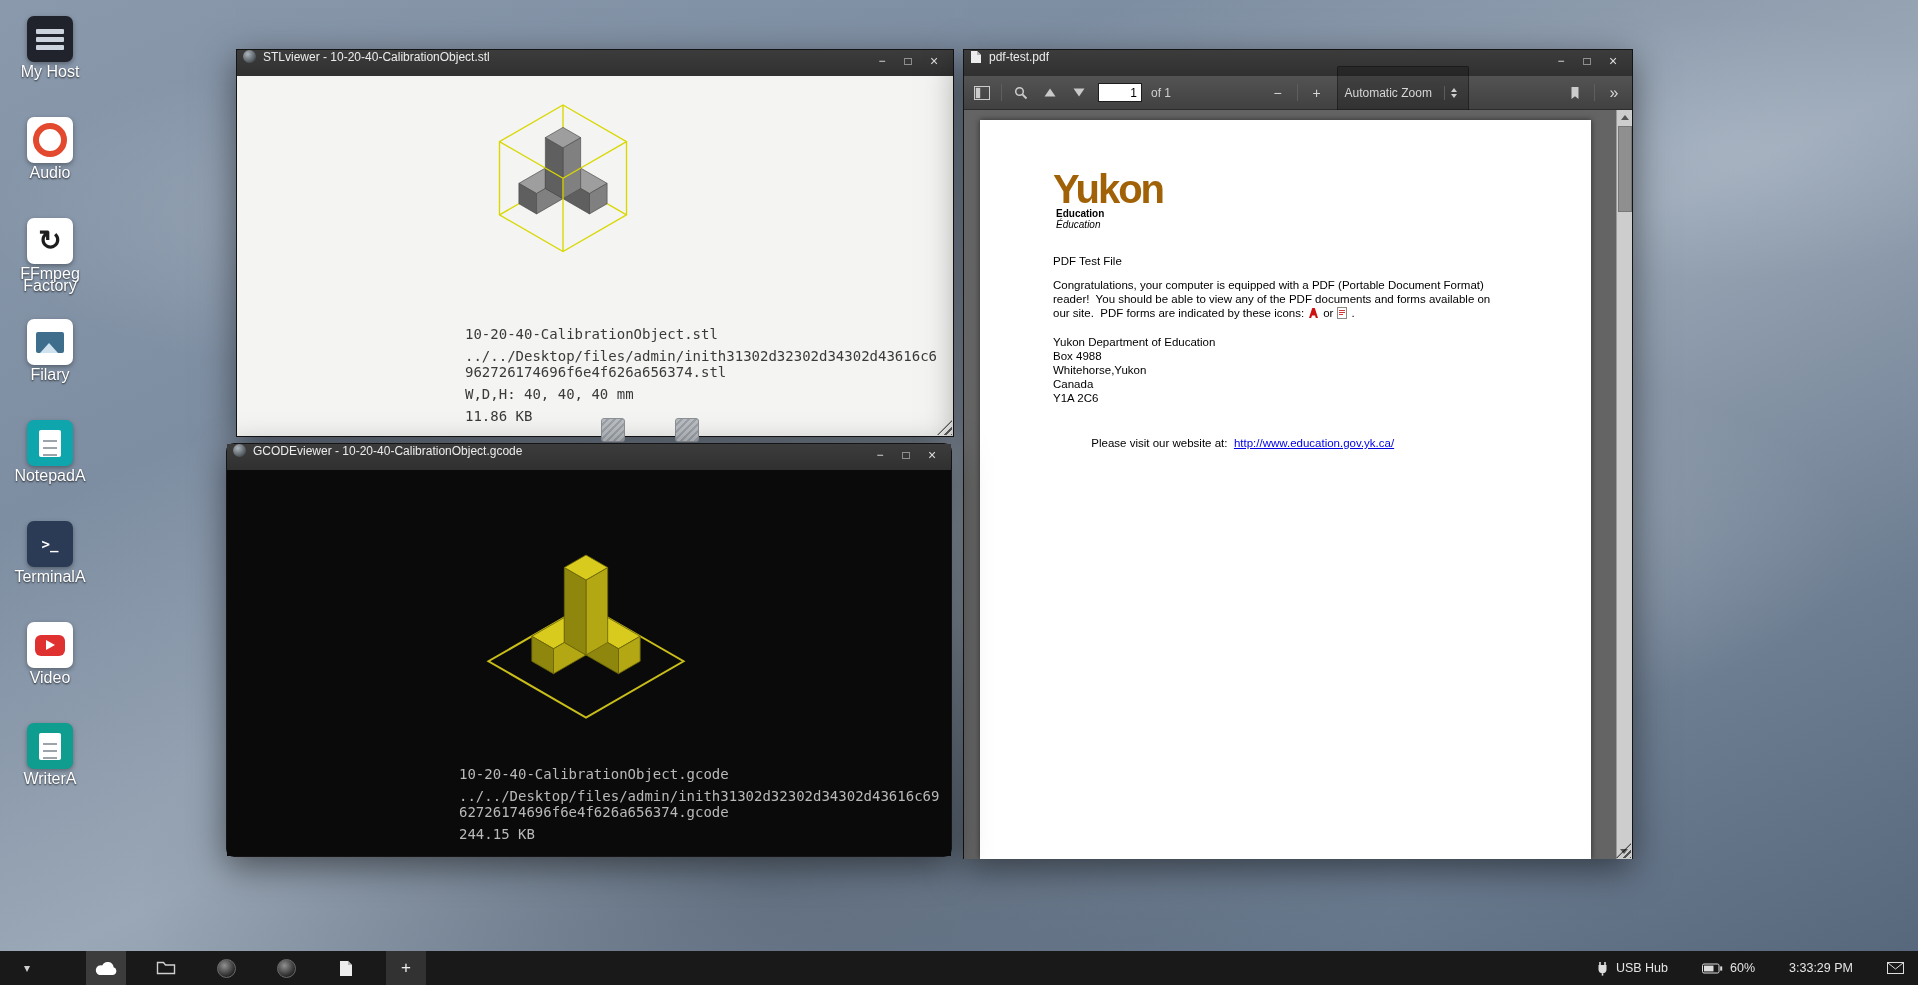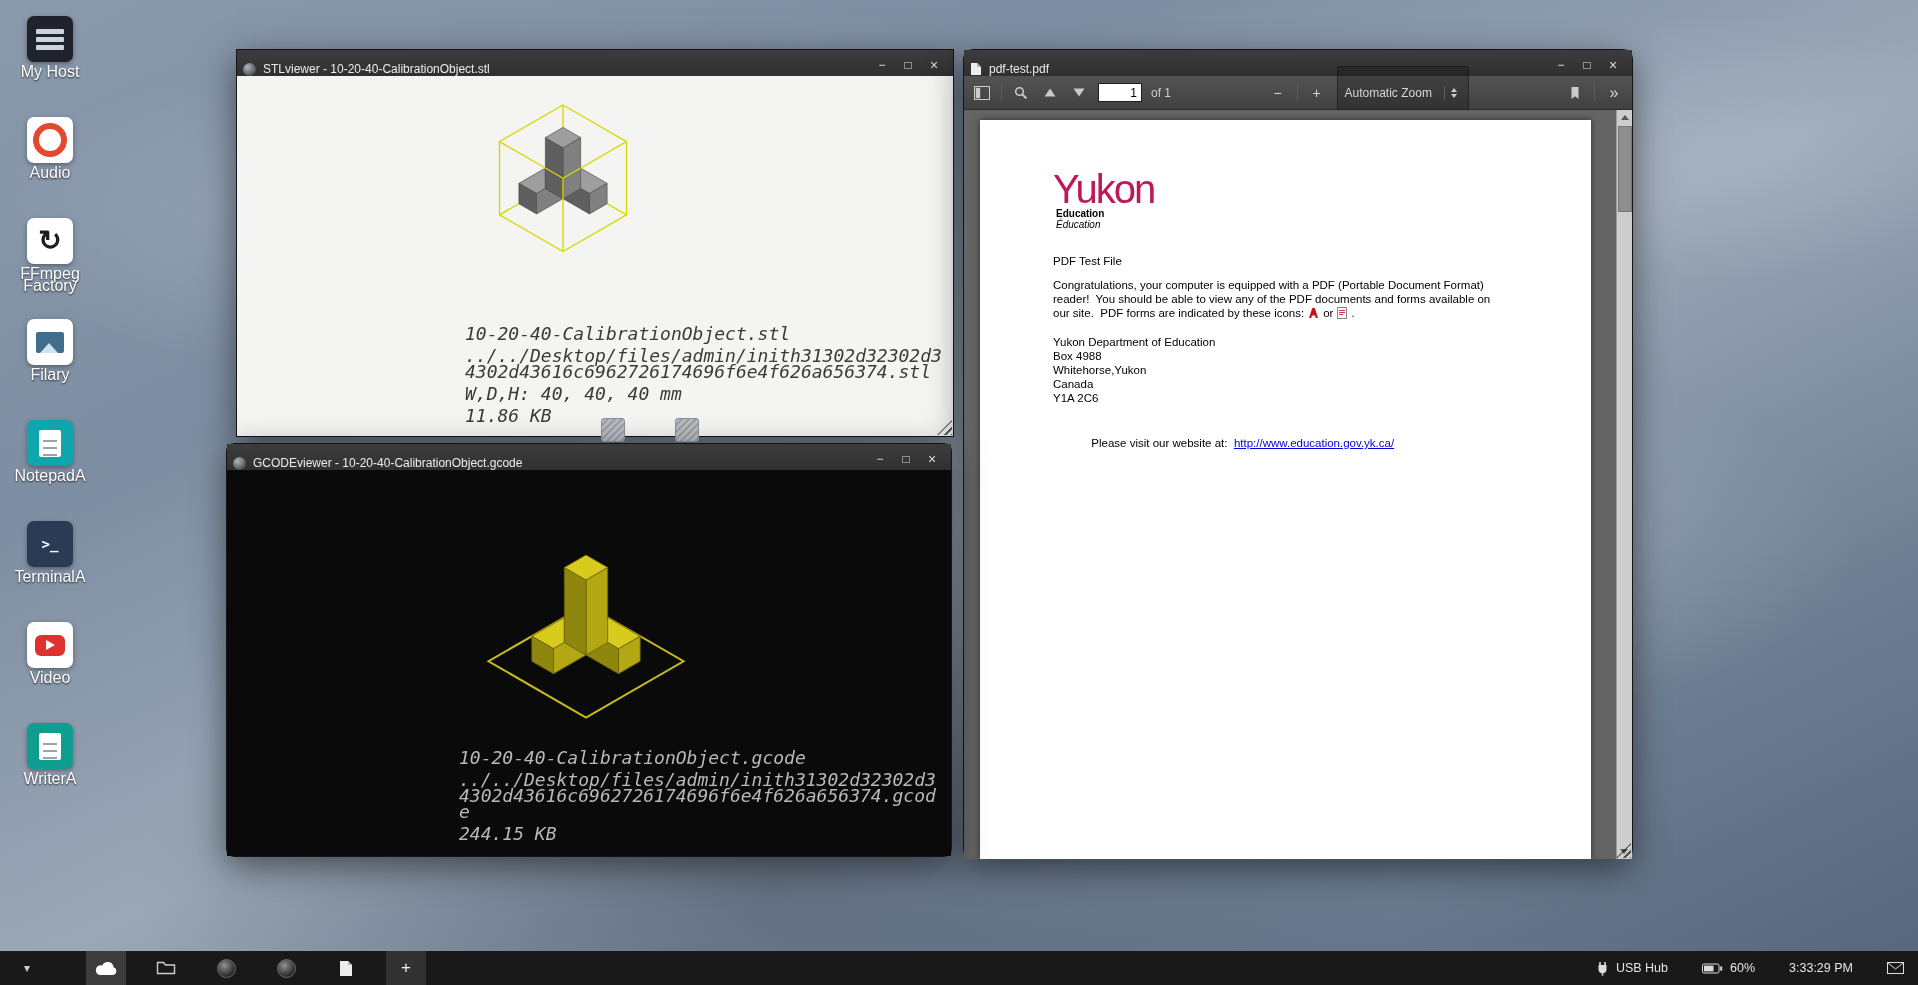"STLviewer -" .titlebar { align-items: flex-end -> flex-start }
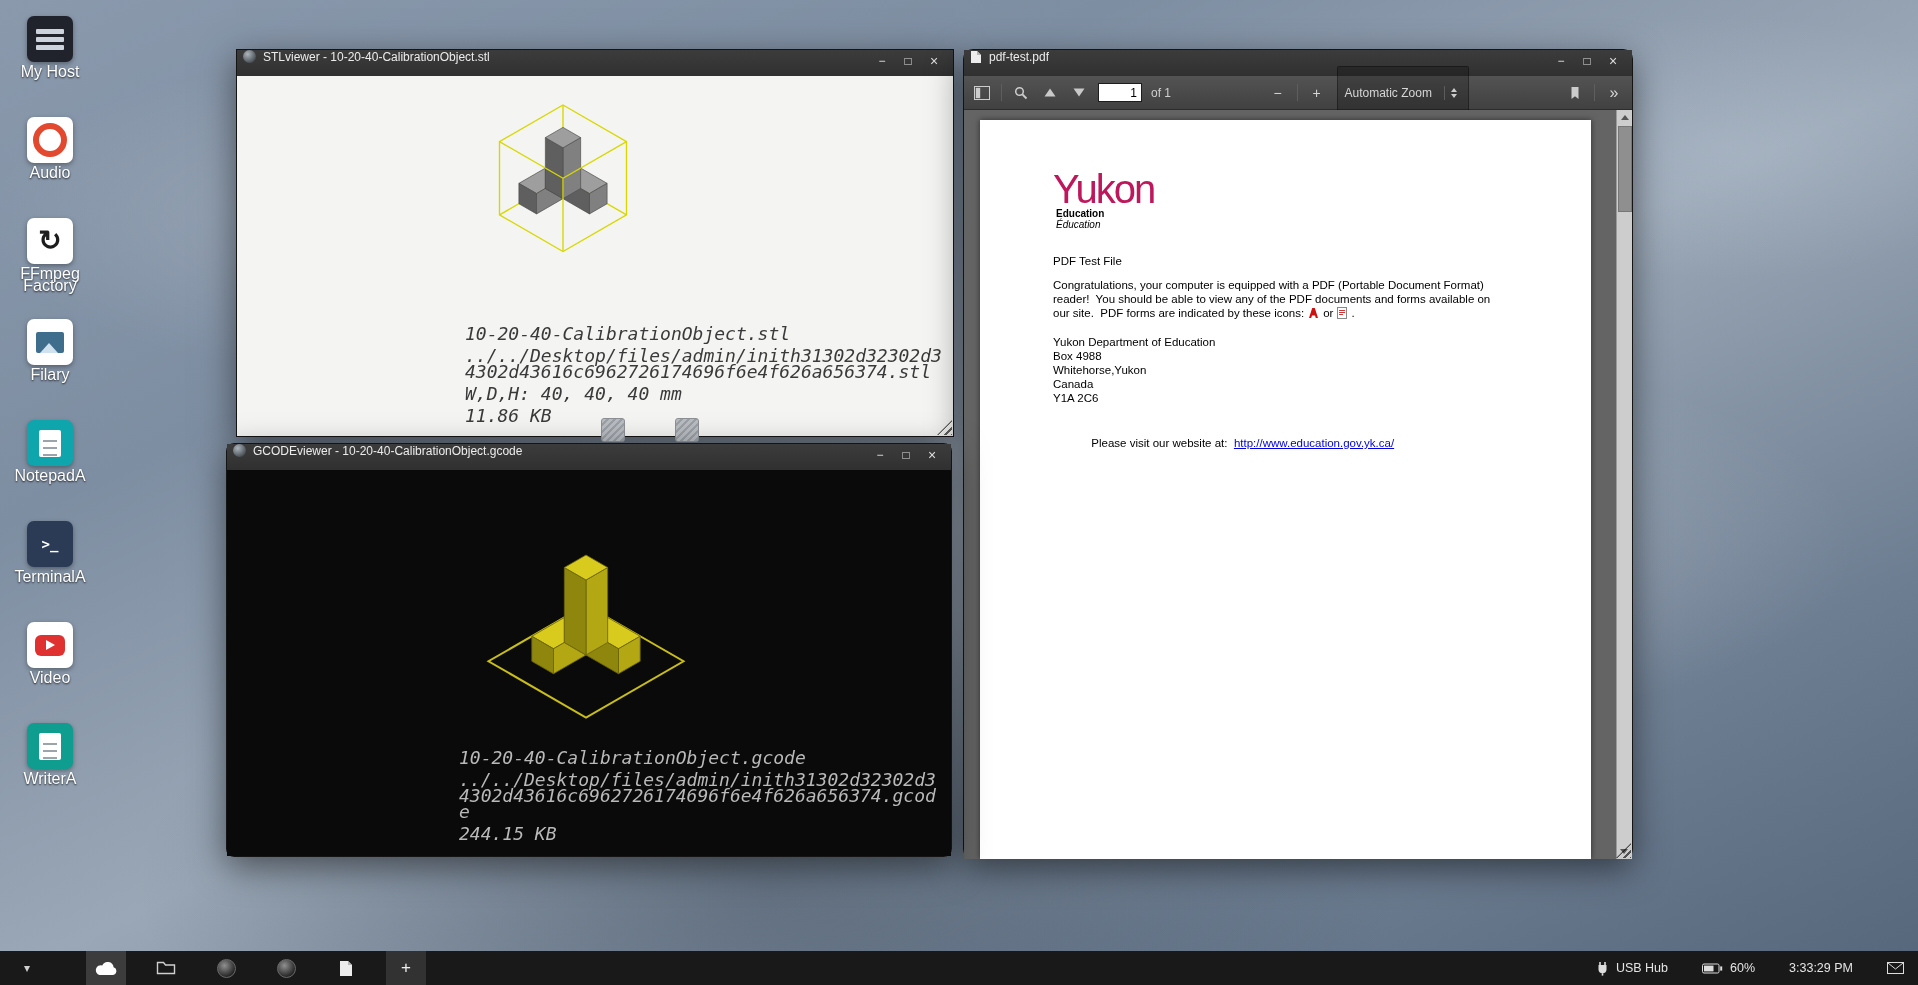"pdf-test.pdf" .pdf-window { border-radius: 10px -> none }
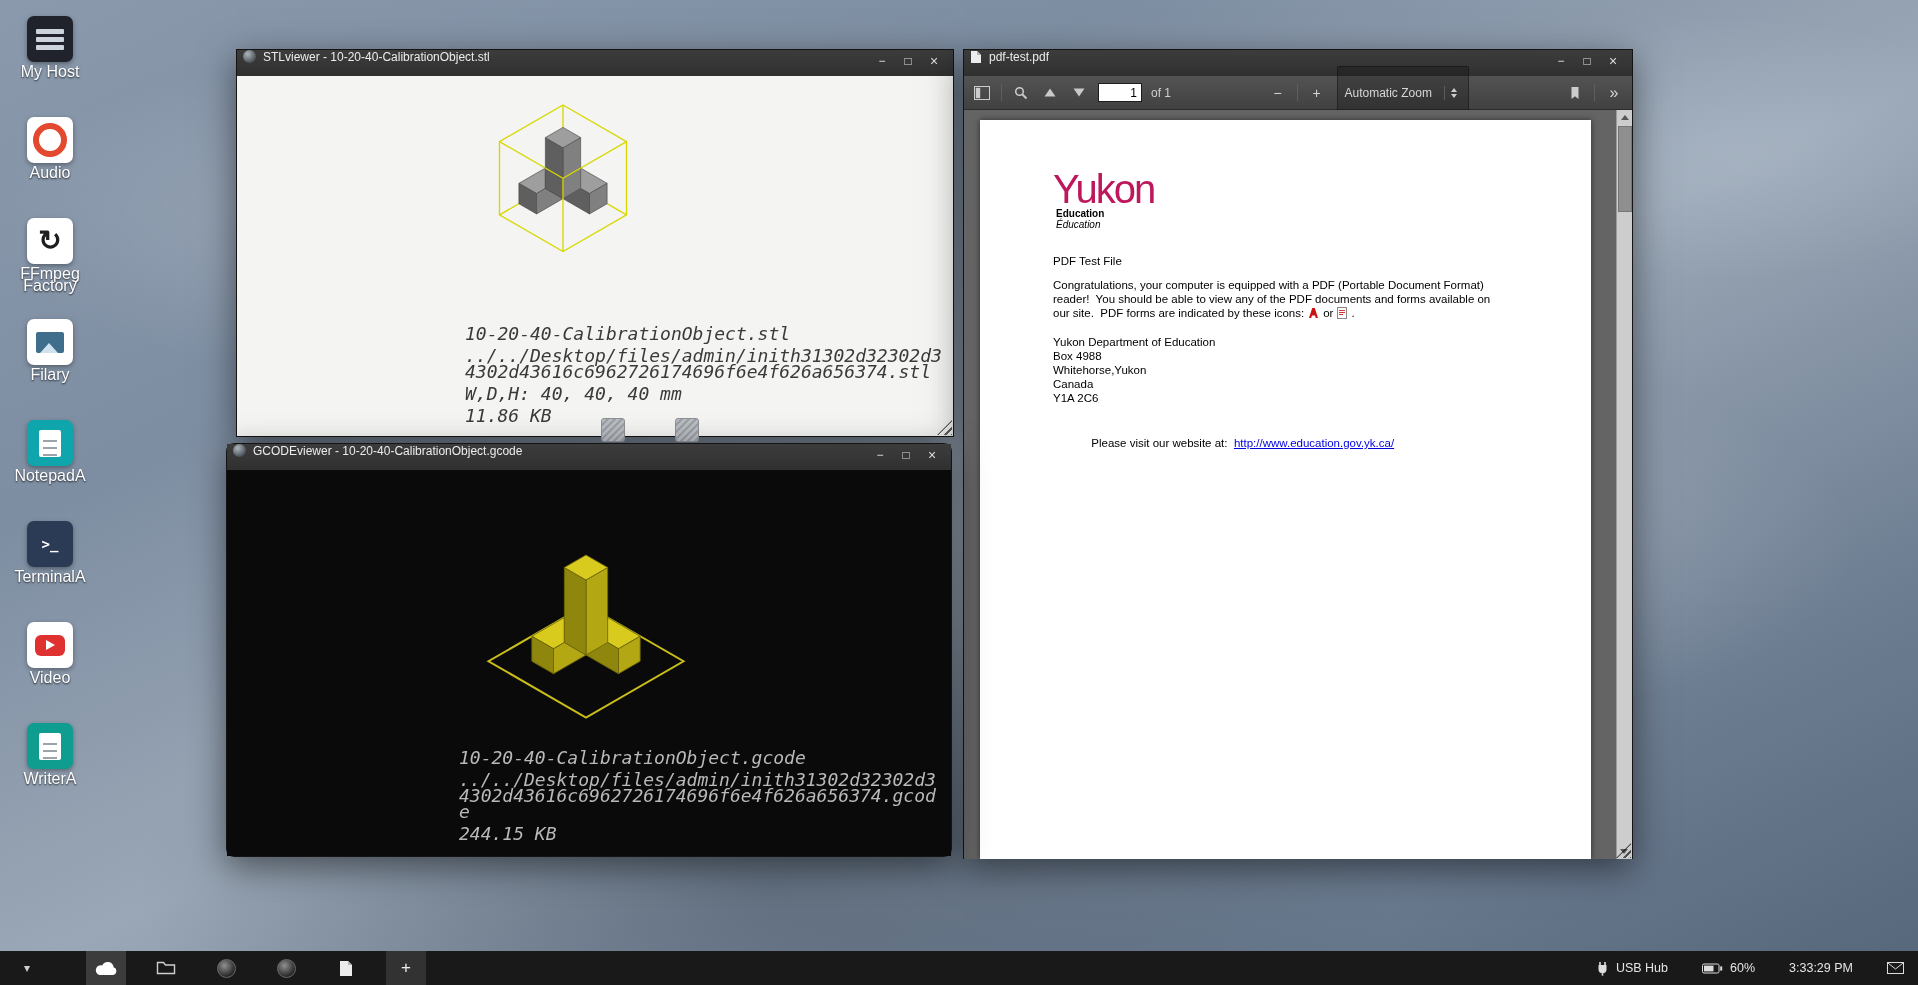"Yukon" .yukon-word { color: #be185d -> #a16207; font-weight: normal -> bold }
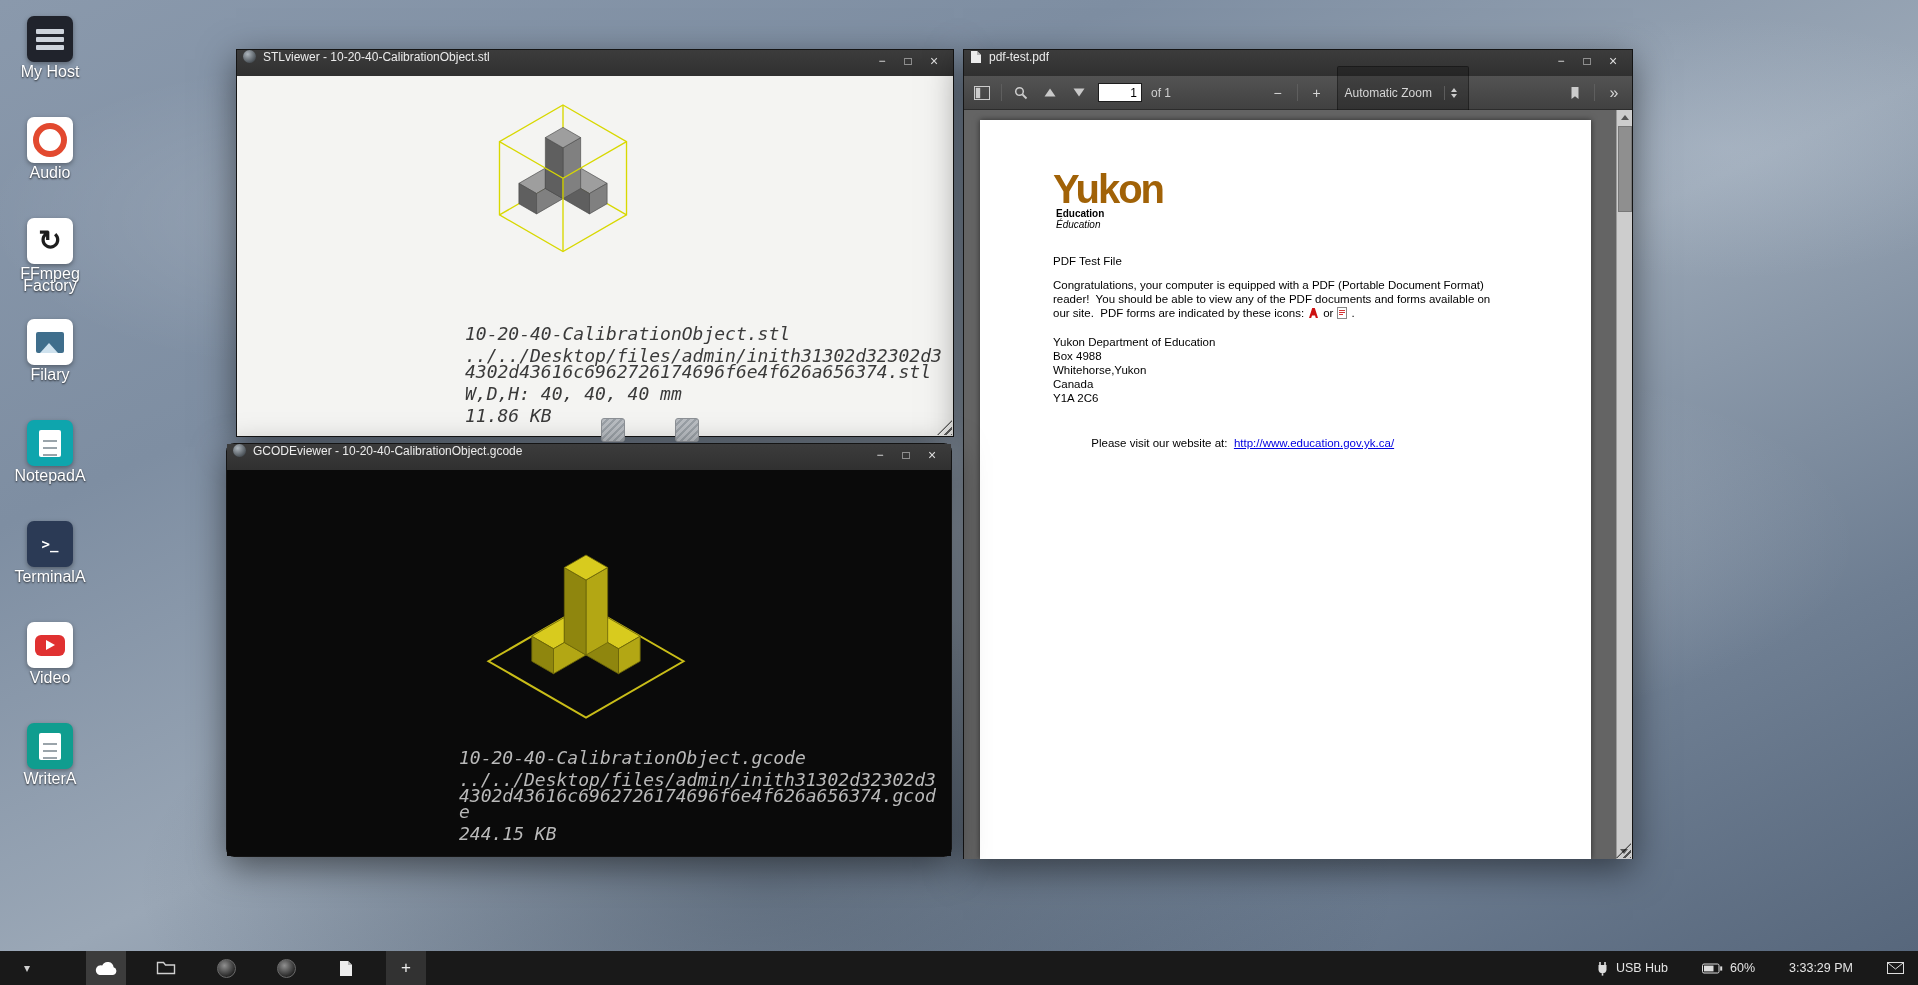"10-20-40-CalibrationObject.stl" .mono-info { font-size: 18px -> 14px; font-style: italic -> none }
